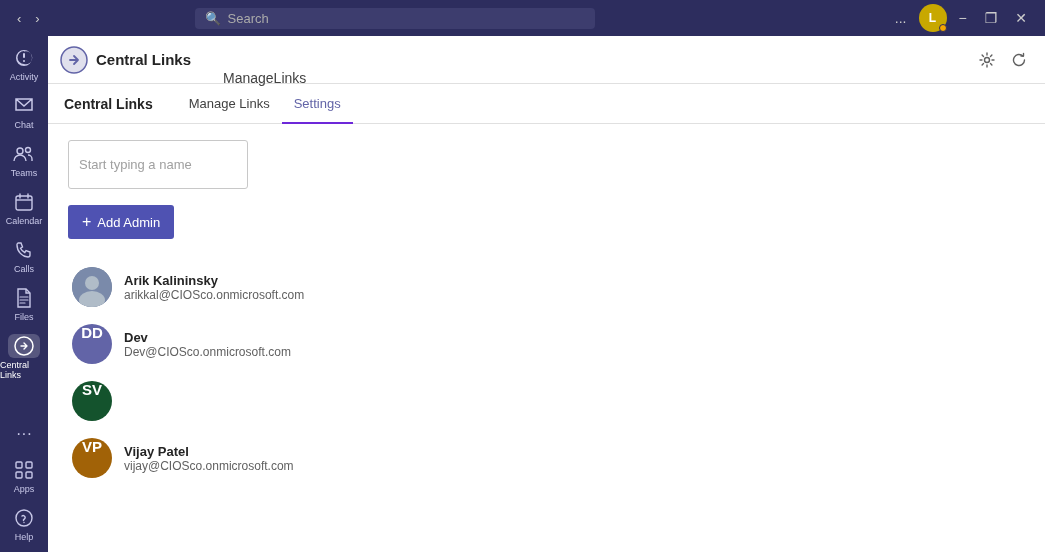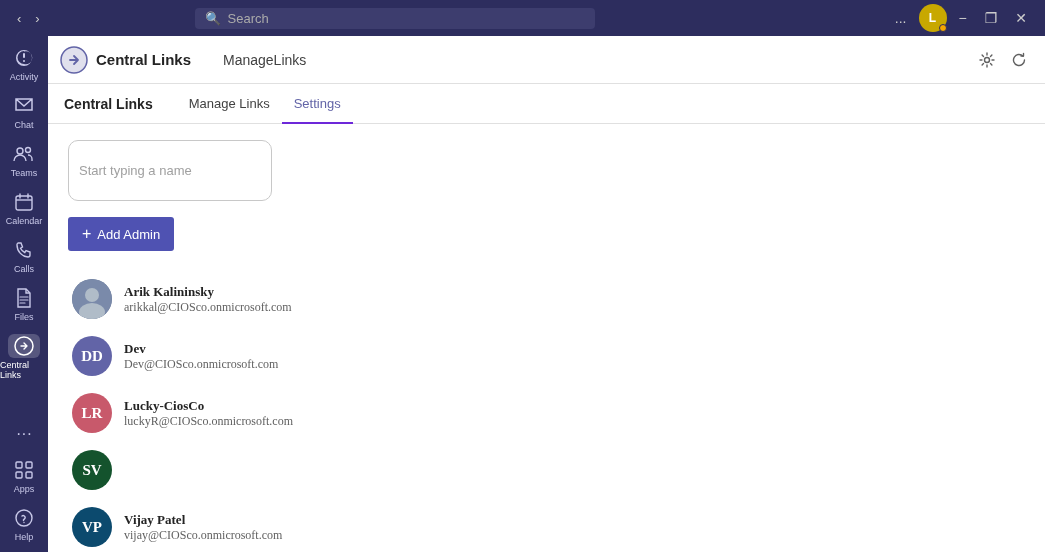"ManageLinks" .app-tab { top: 1px -> 19px }
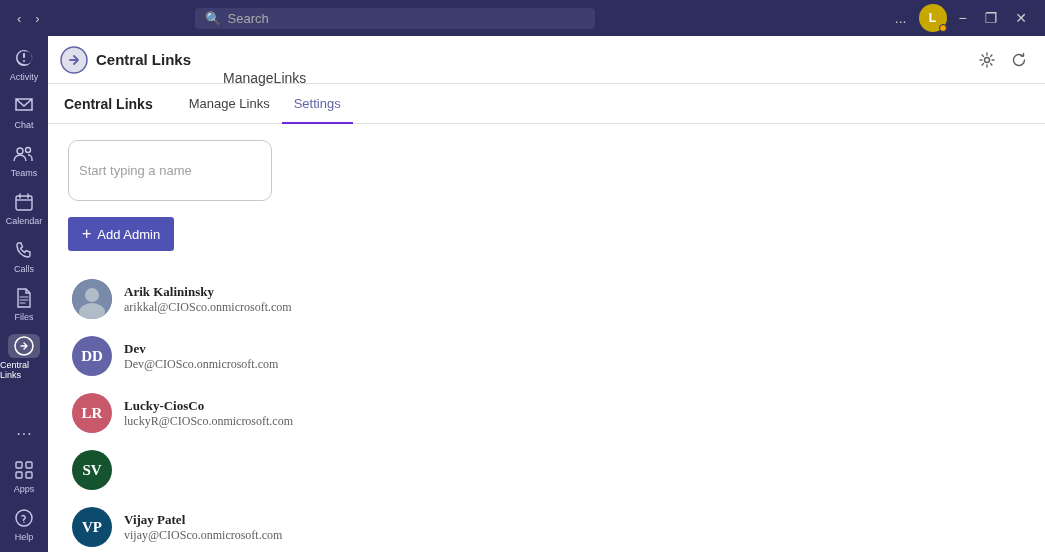"Start typing a name" .search-input-wrap { border-radius: 10px -> 3px; padding: 22px 10px -> 16px 10px; width: 204px -> 180px }
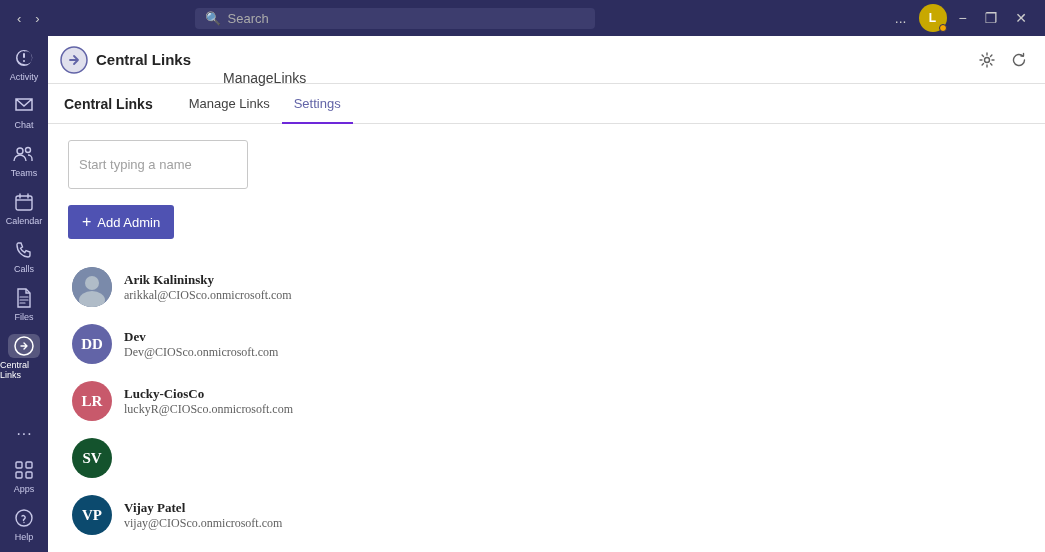"Arik Kalininsky" .user-item { font-family: Liberation Serif, serif -> none }
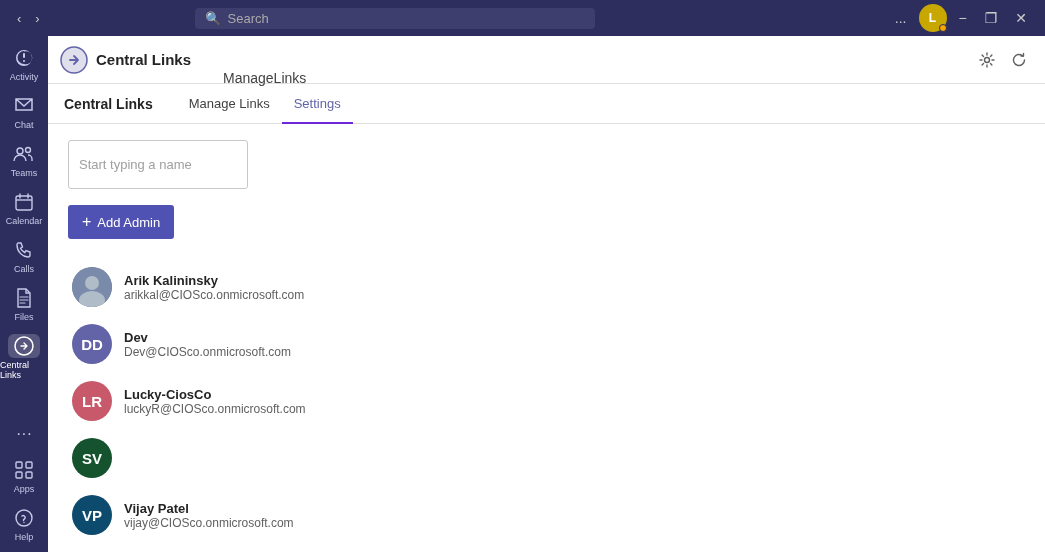"DD" .user-avatar { align-items: center -> flex-start }
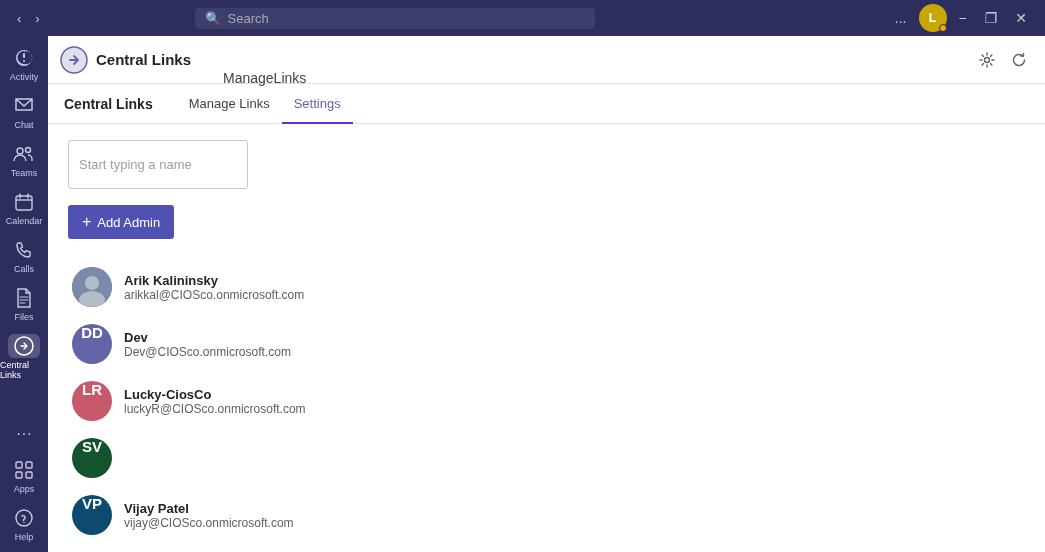"LR" div.user-item { html: <div> <div> <span>LR</span> </div> <div> <span>Lucky-CiosCo</span> <span>luckyR@CIOSco.onmicrosoft.com</span> </div> </div> -> none }
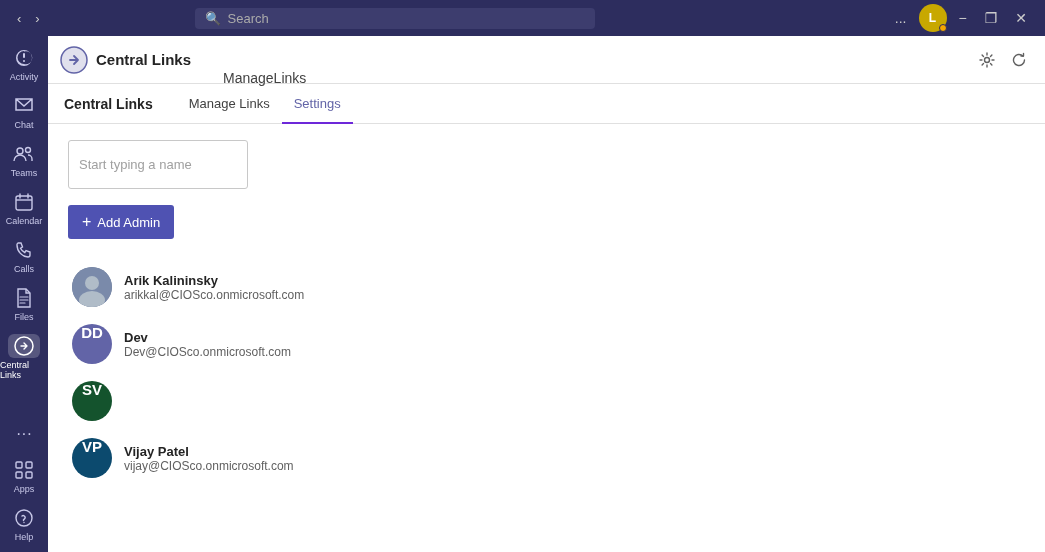"VP" div.user-avatar { background: #0c4a6e -> #a16207 }
